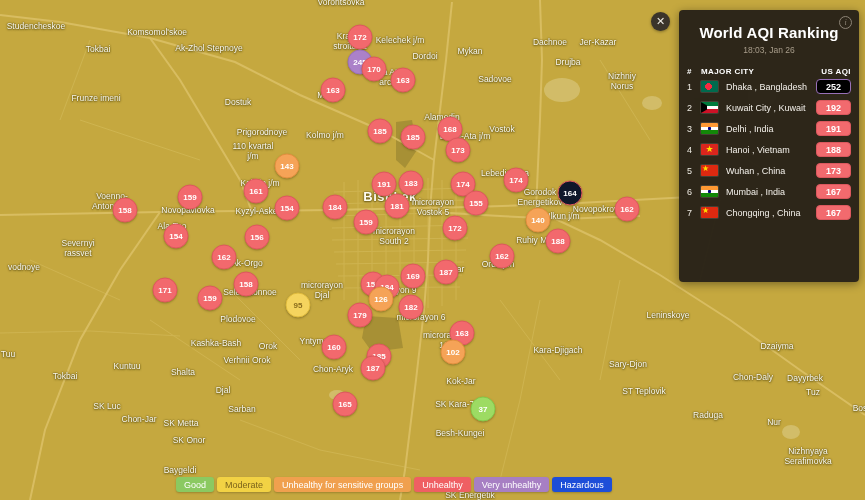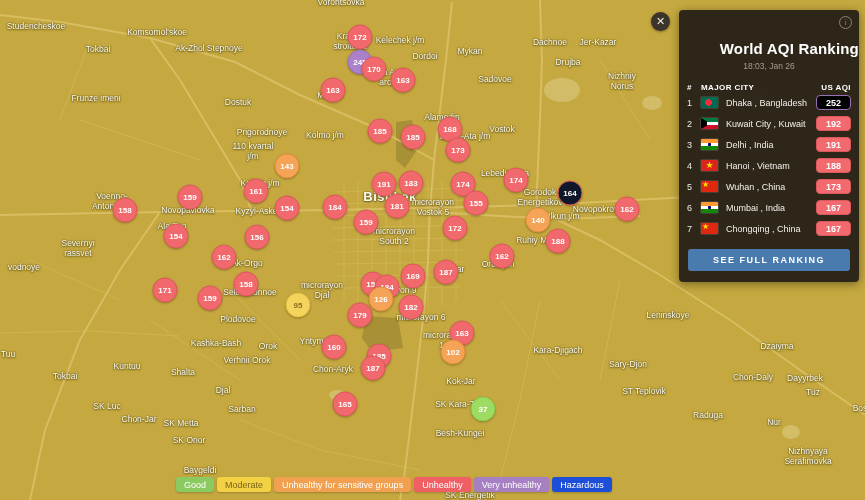"World AQI Ranking" .panel-title { margin-top: 30px -> 14px; text-align: right -> center }
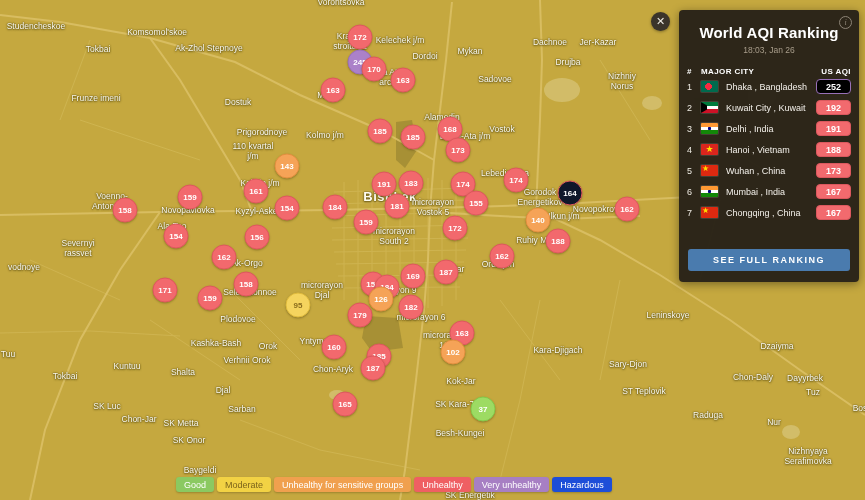"SEE FULL RANKING" button.see-btn { html: <button>SEE FULL RANKING</button> -> none }
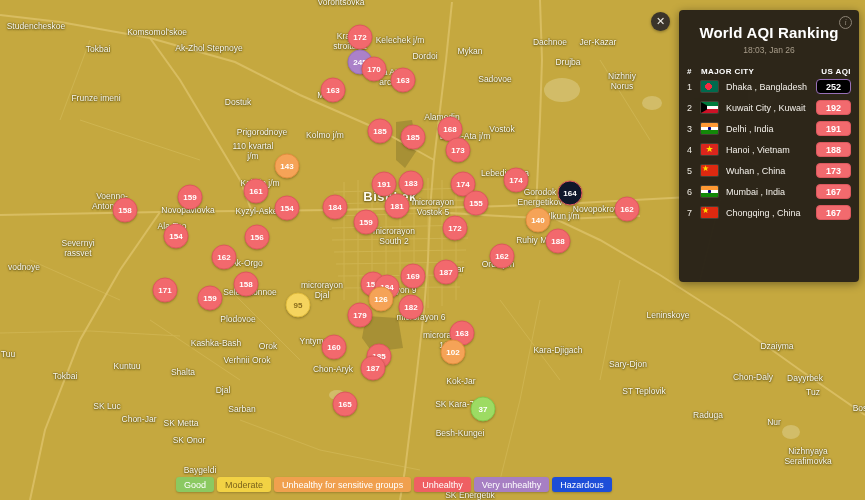"Baygeldi" div.maplabel { left: 200px -> 180px }
